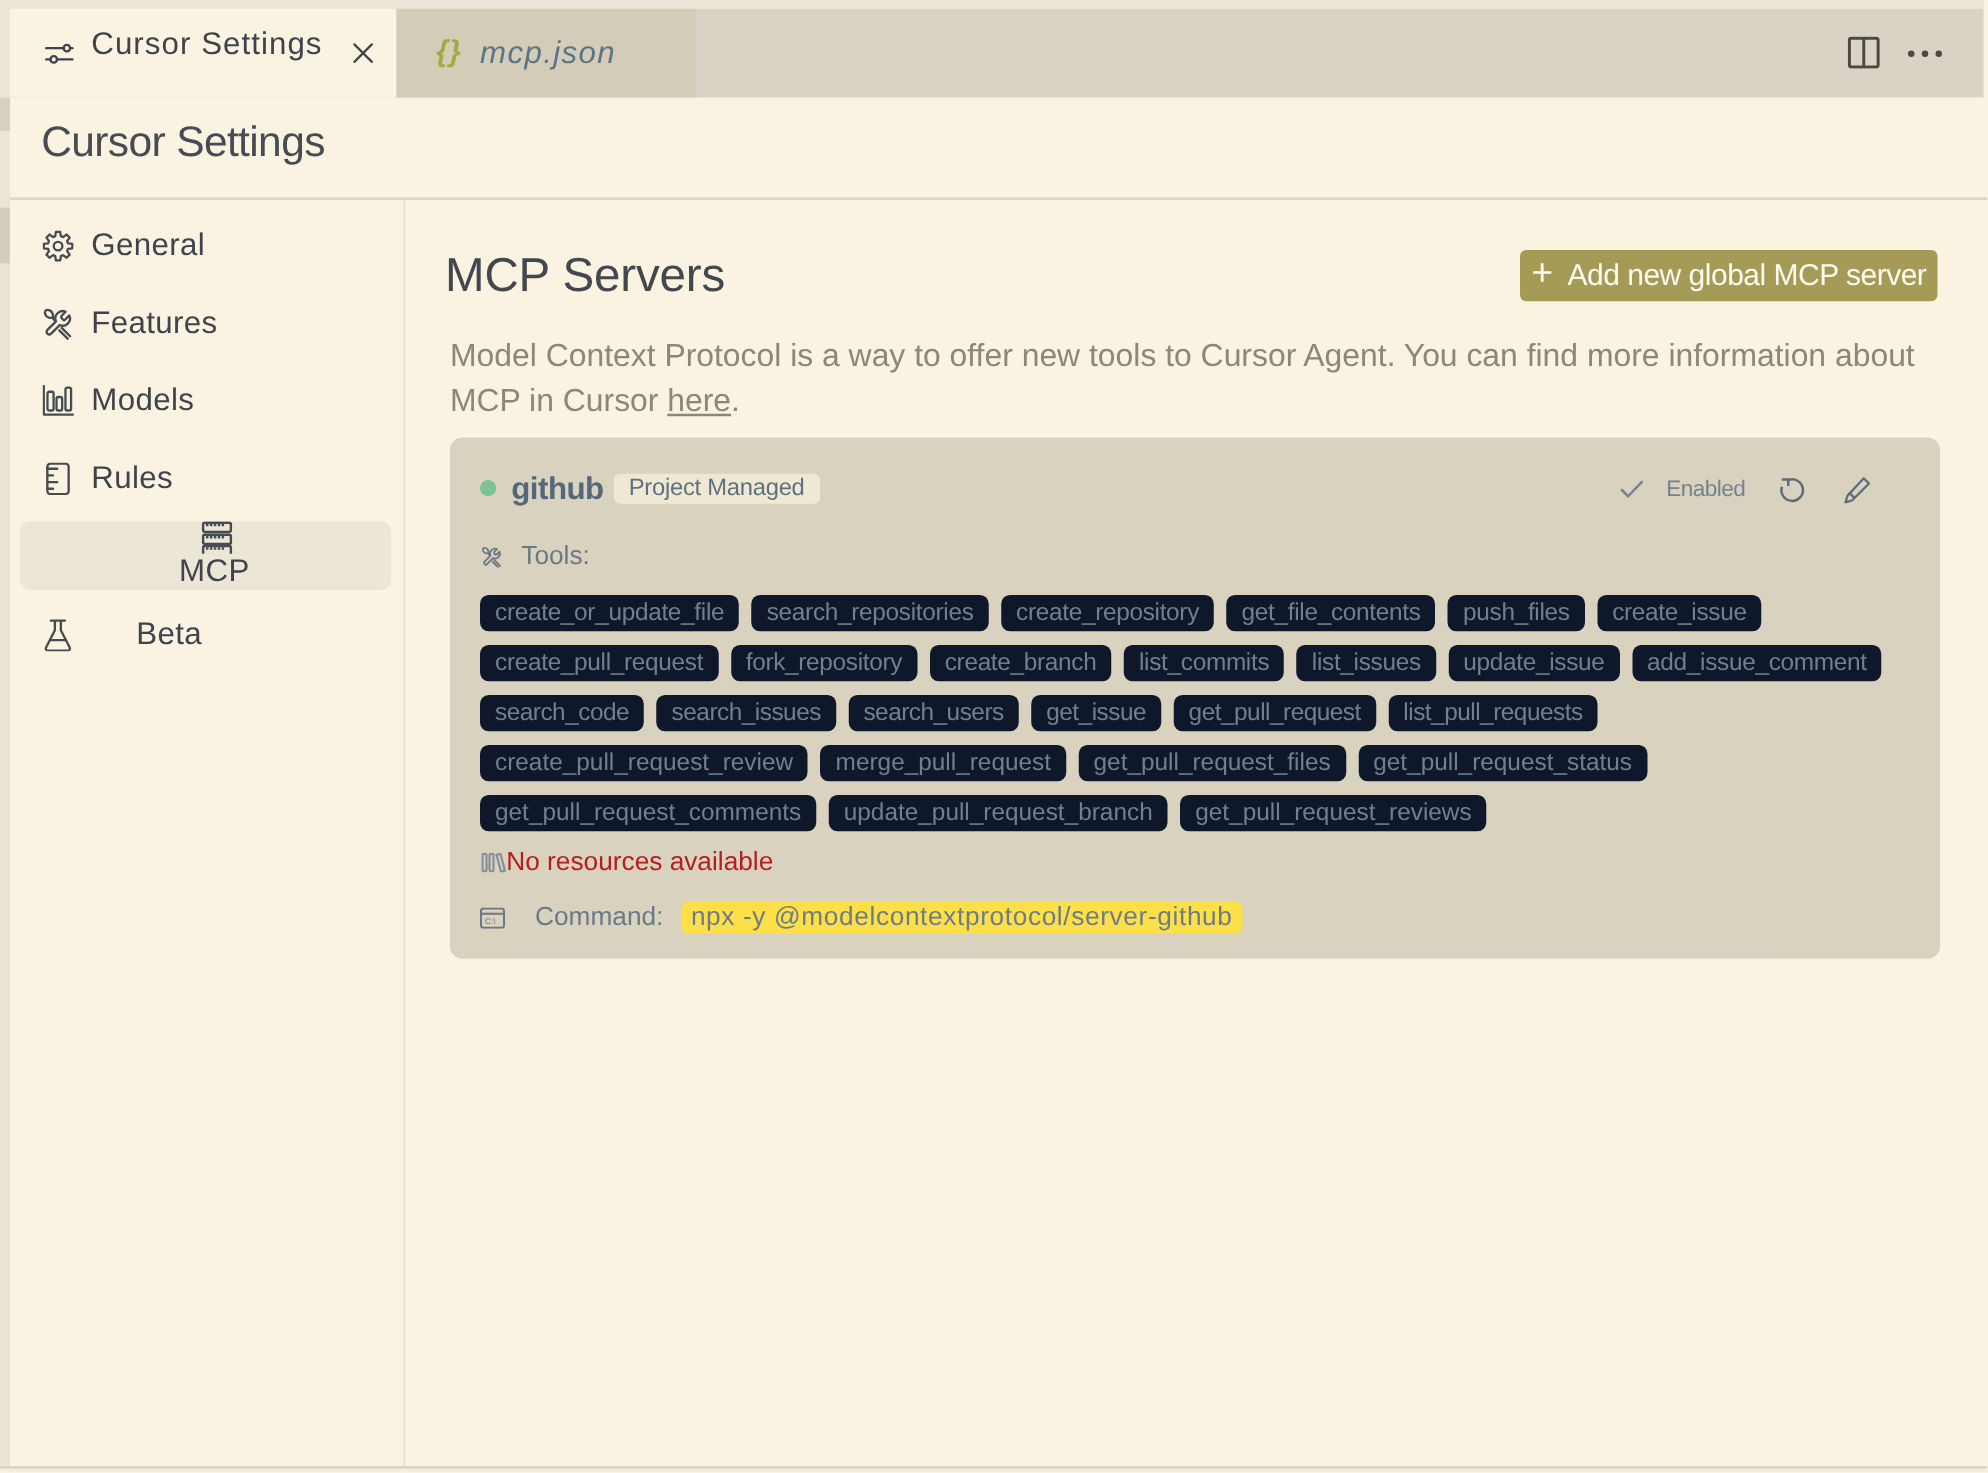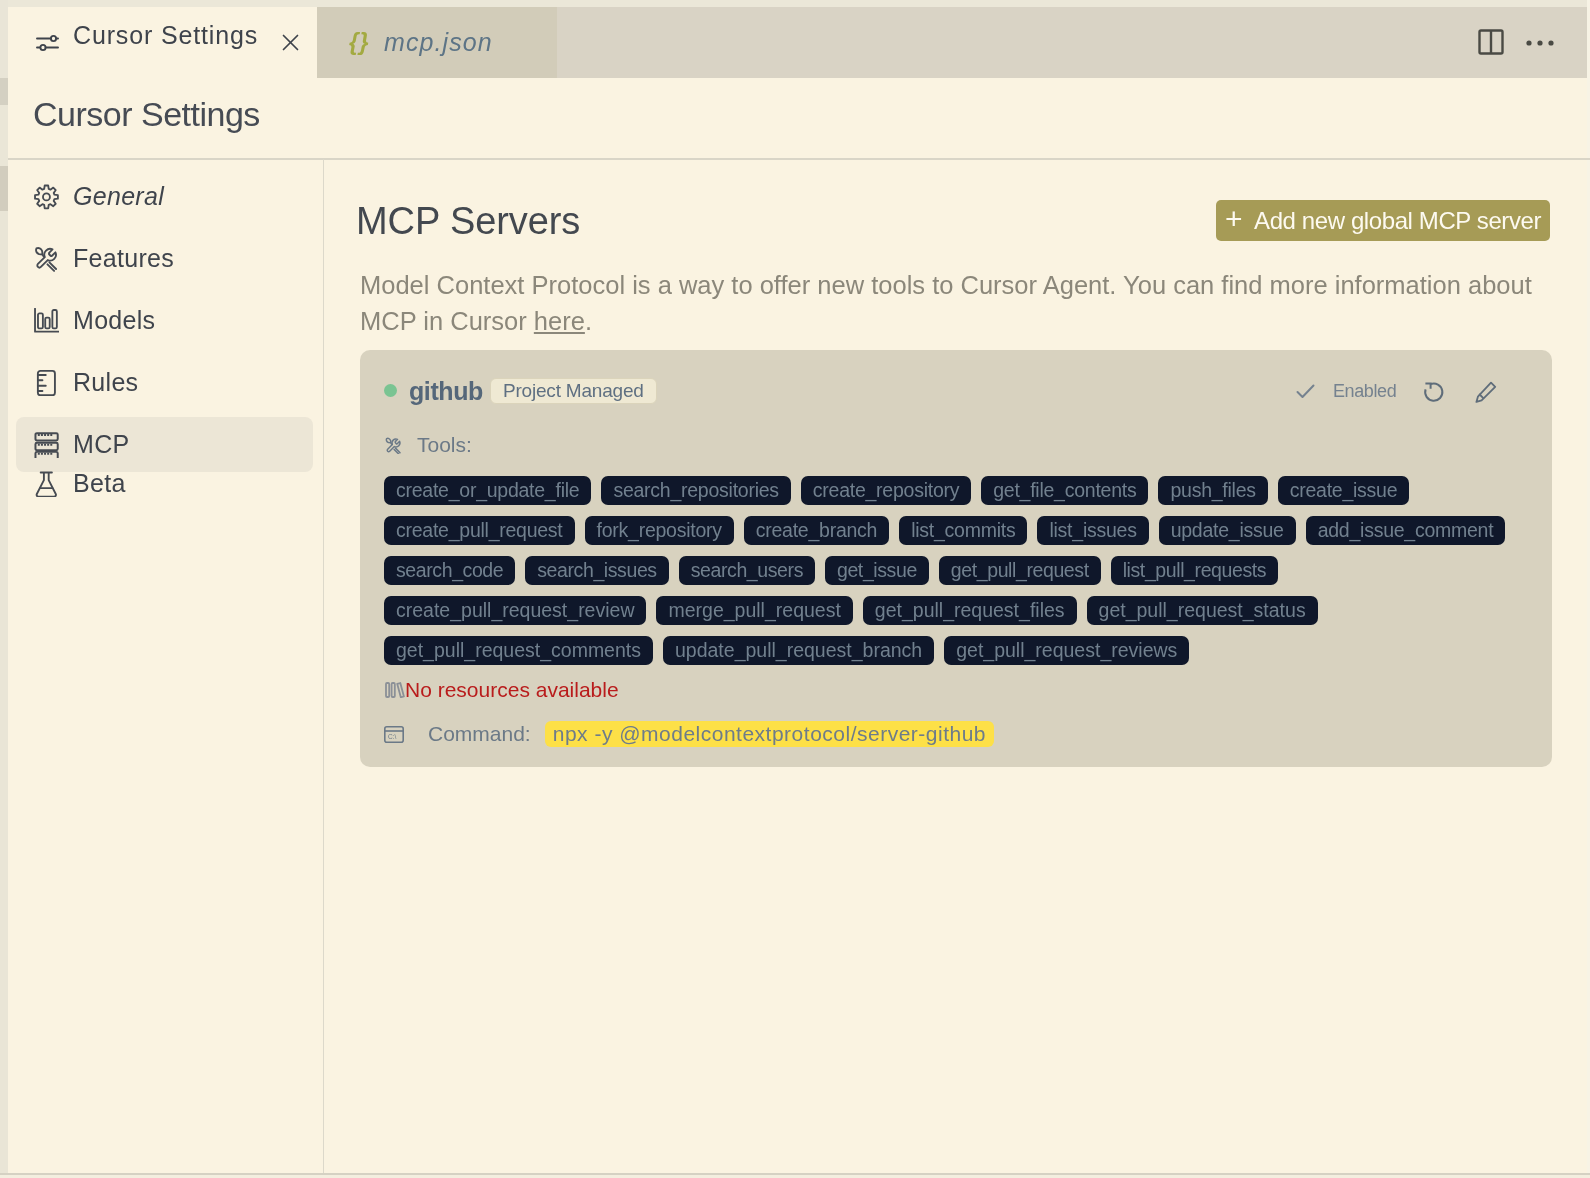"General" div.abs { font-style: italic -> none }
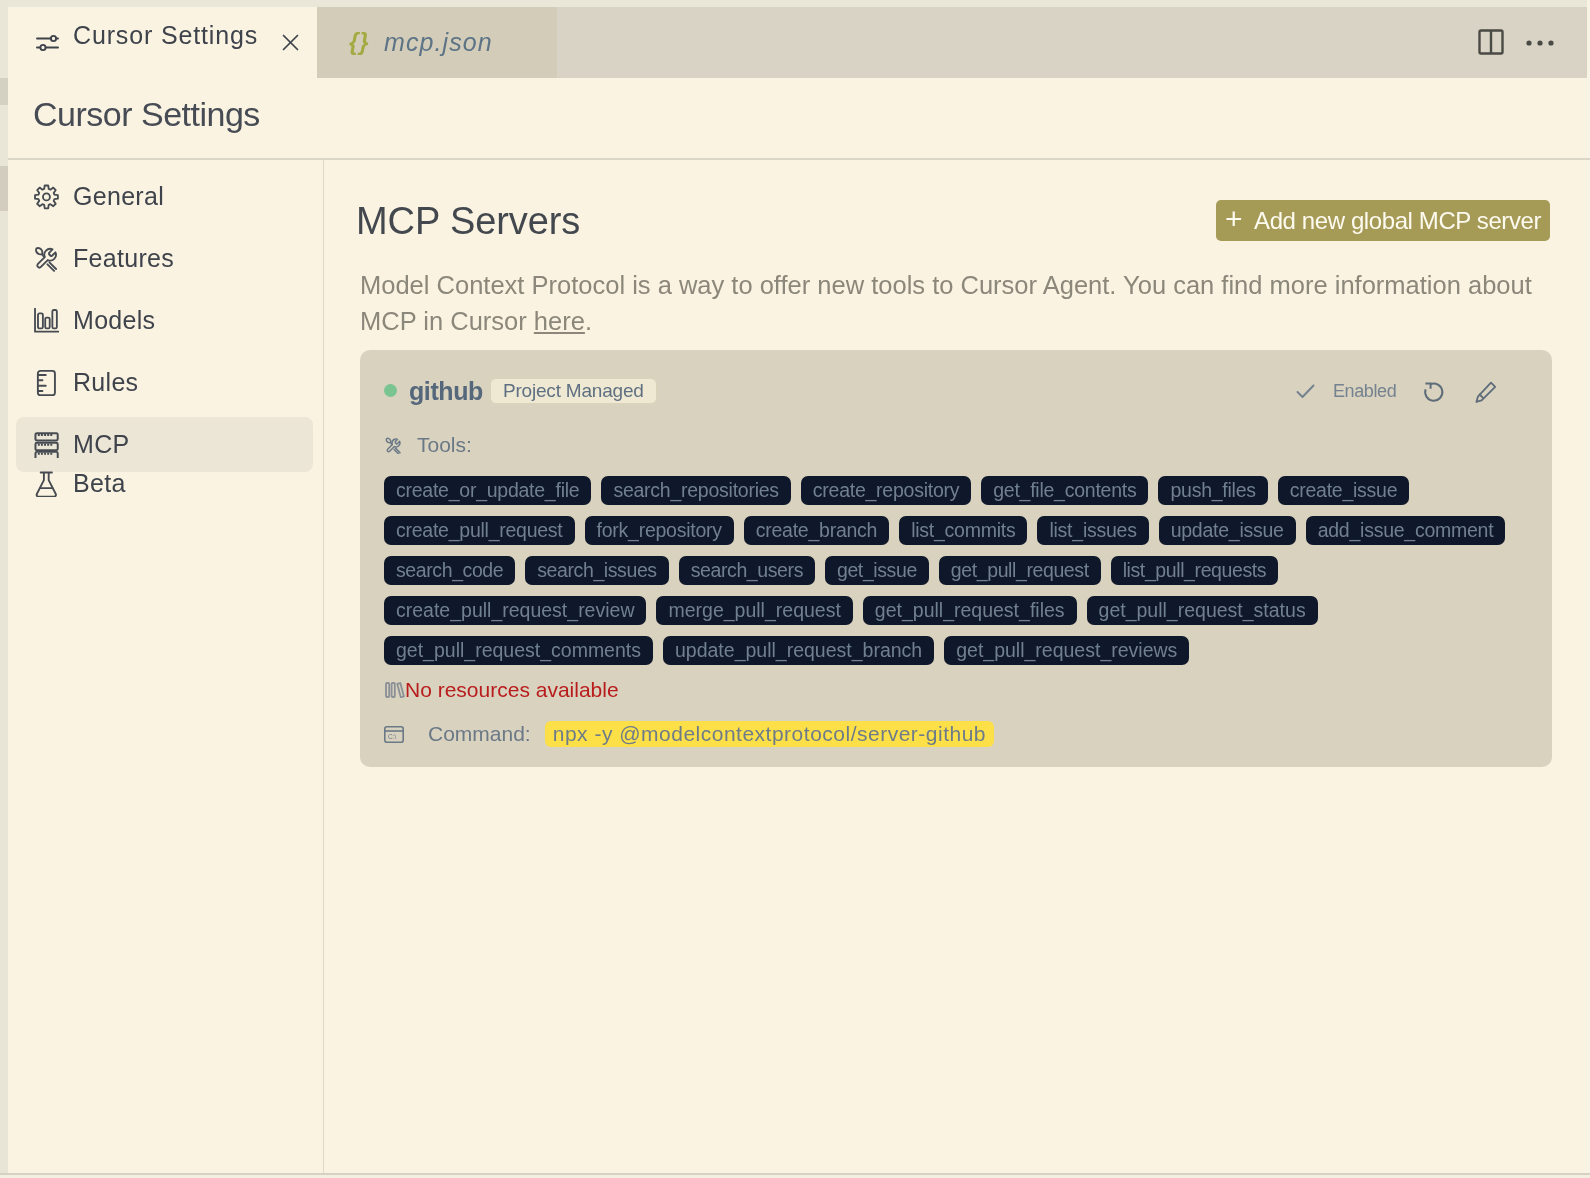"MCP" div.abs { flex-direction: none -> column }
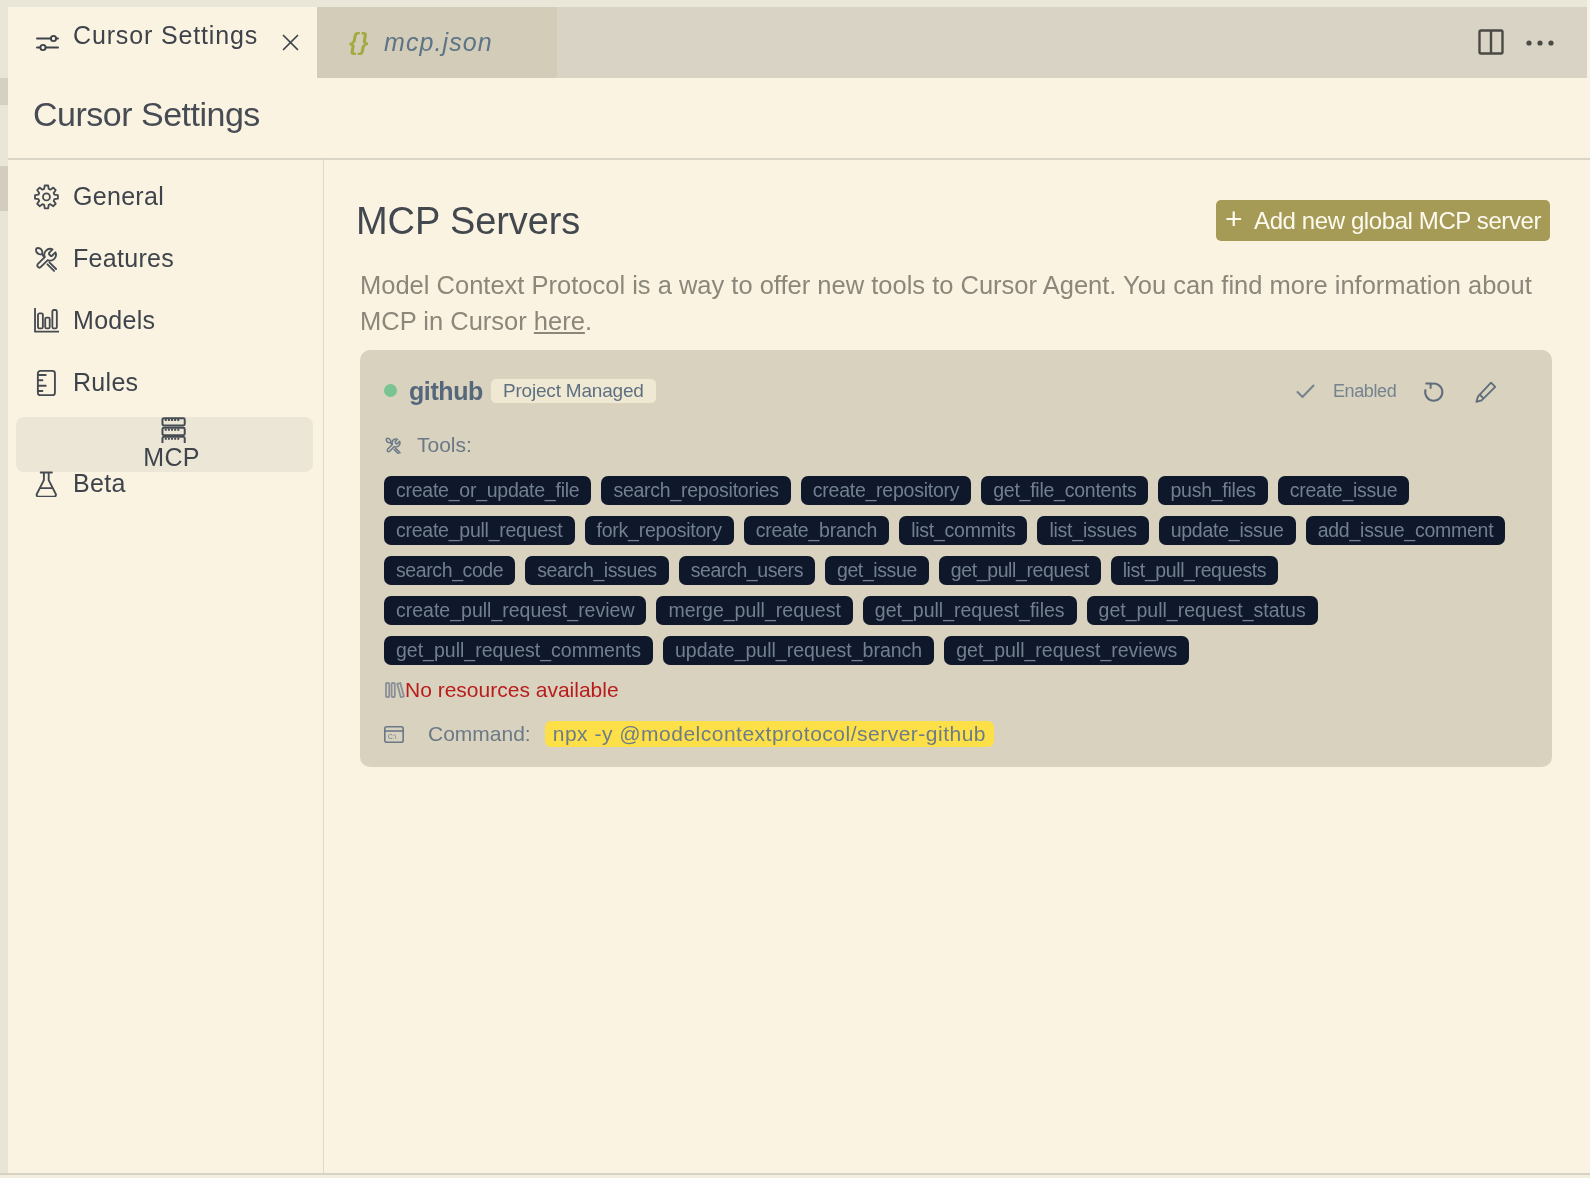"Beta" div.abs { gap: none -> 36px; top: 456px -> 480px }
